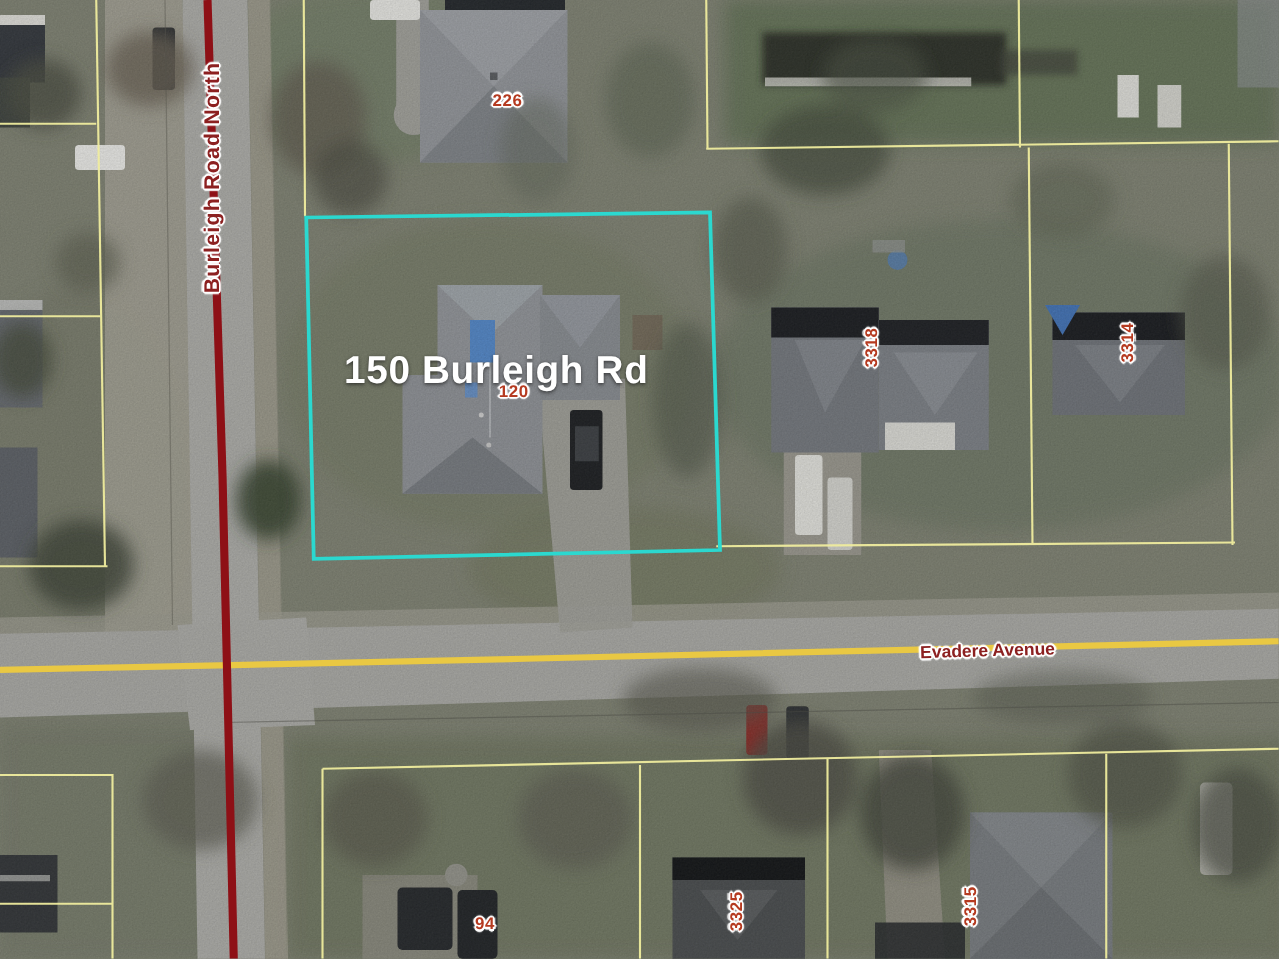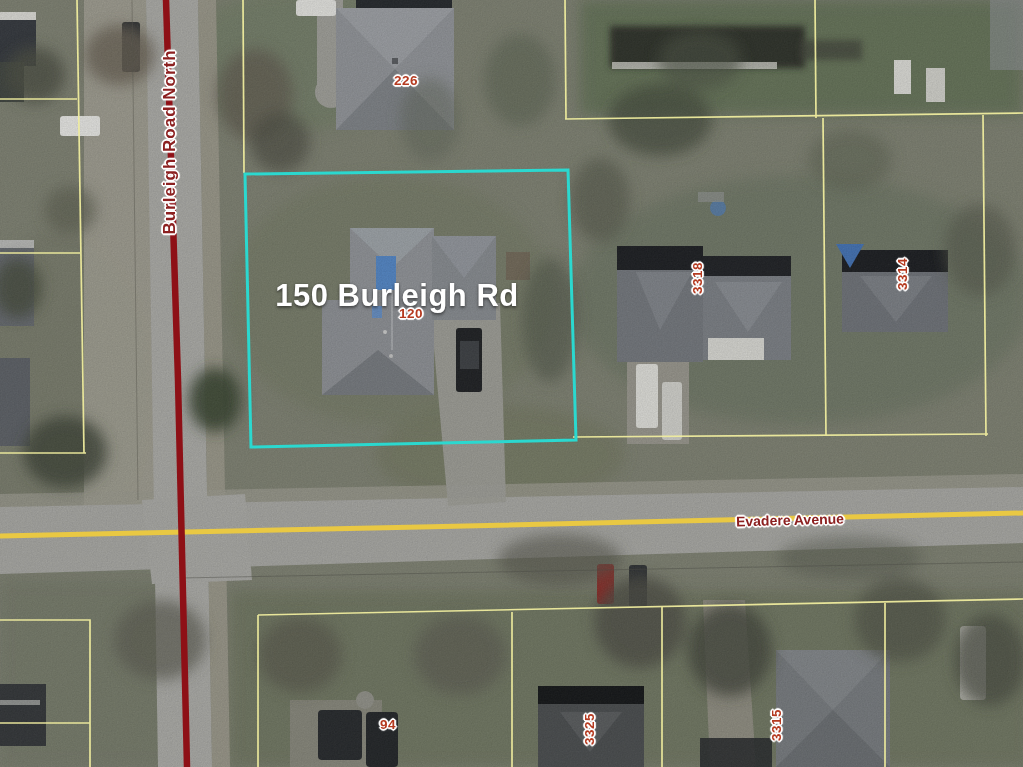"94" div.map-label { top: 724px -> 739px }
